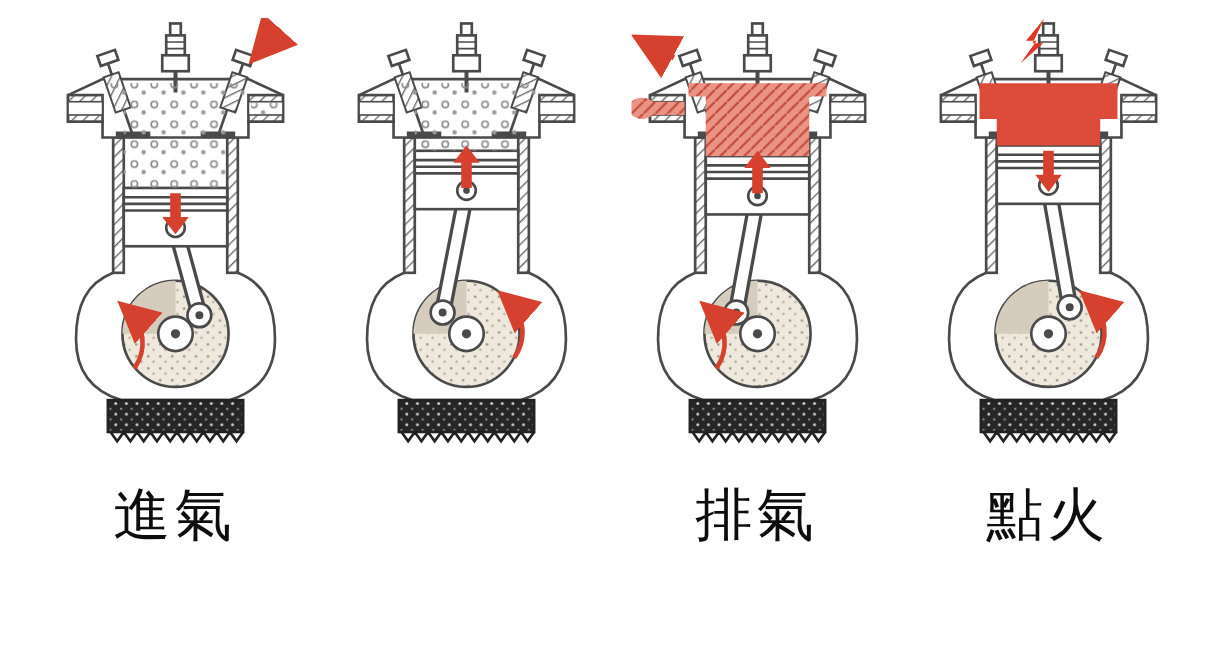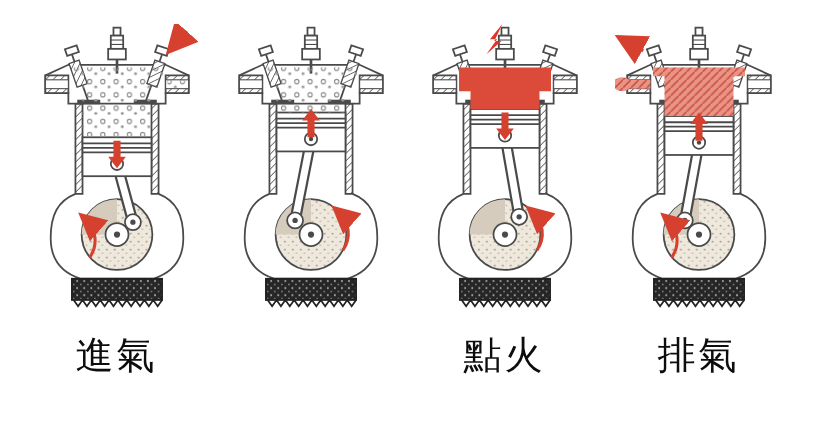"進氣" .stage-row { padding-top: 24px -> 12px }
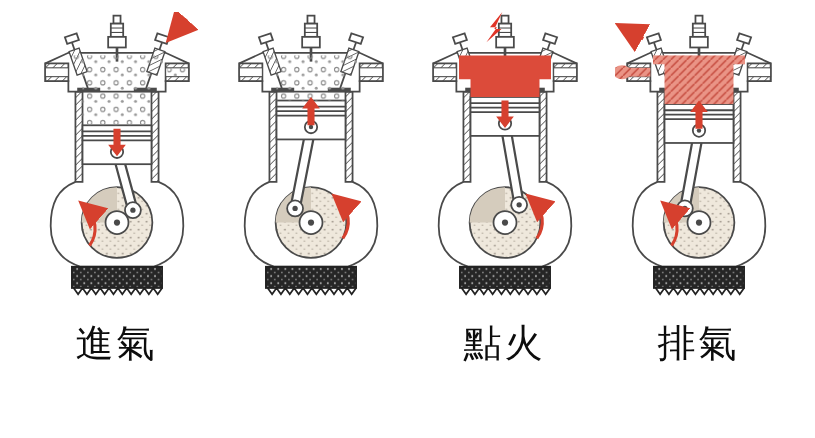"點火" figure.stage { order: before "排氣" -> after "排氣" }
